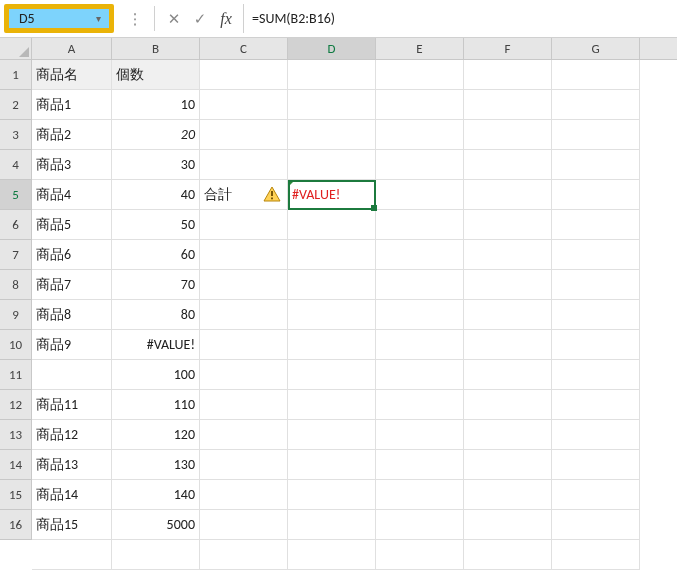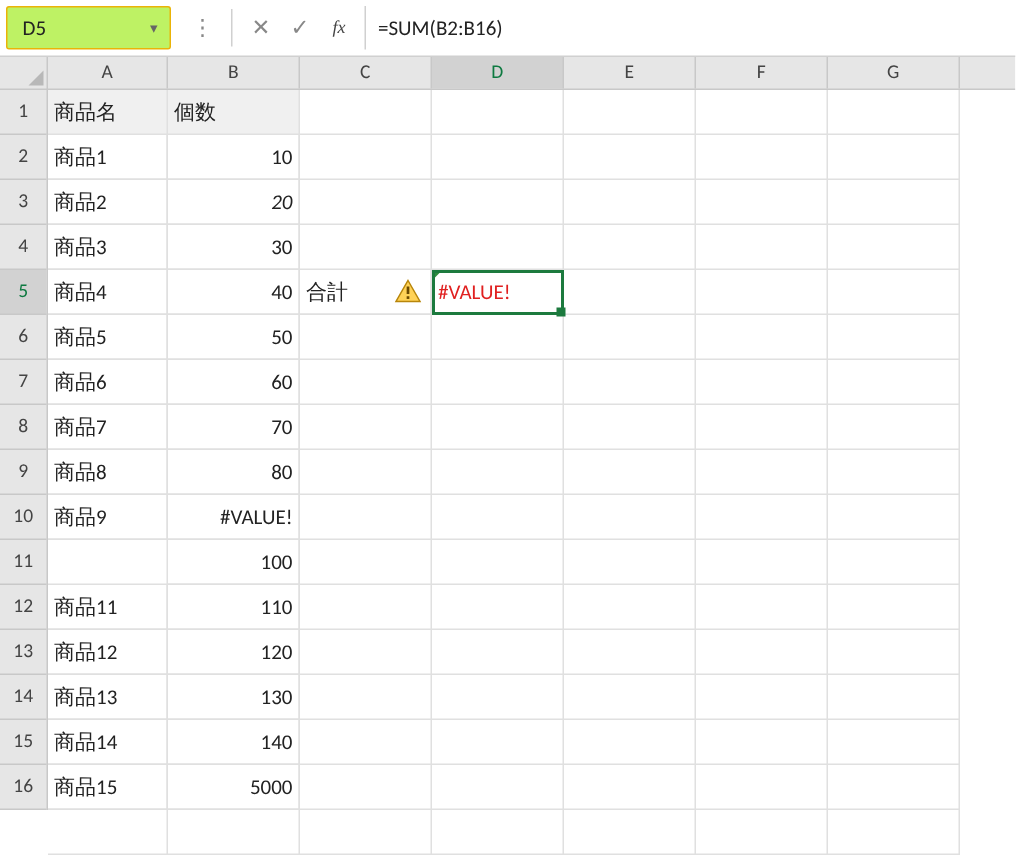"D5" .name-box { background: #bef264 -> #7dd3fc; border: 1px solid #eab308 -> 5px solid #eab308 }
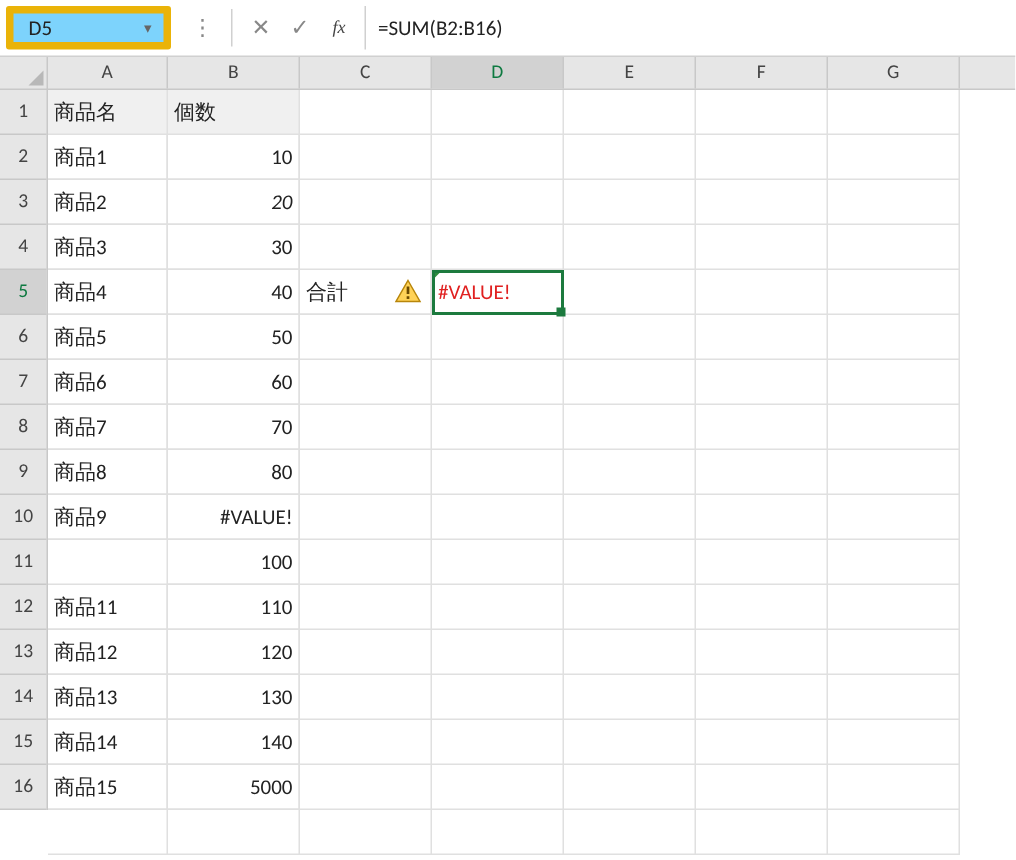"fx" .btn.fx { font-size: 12px -> 16px }
